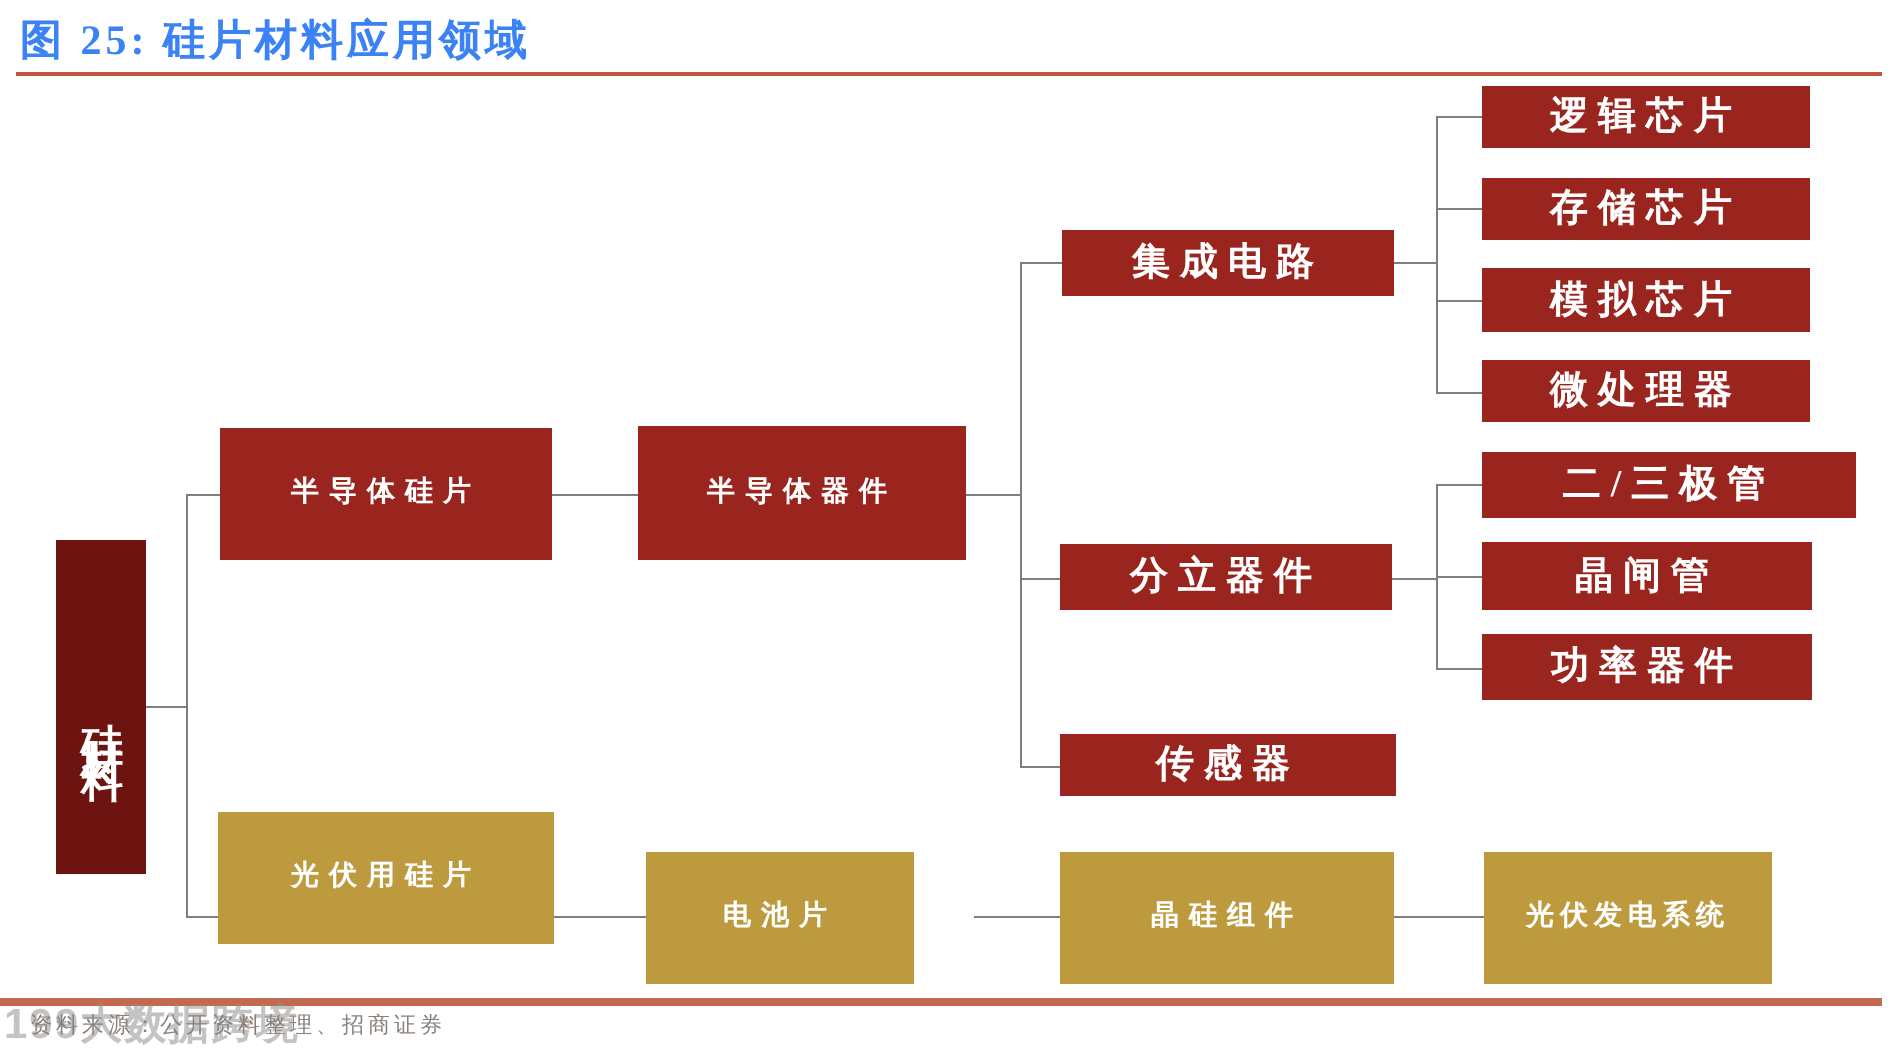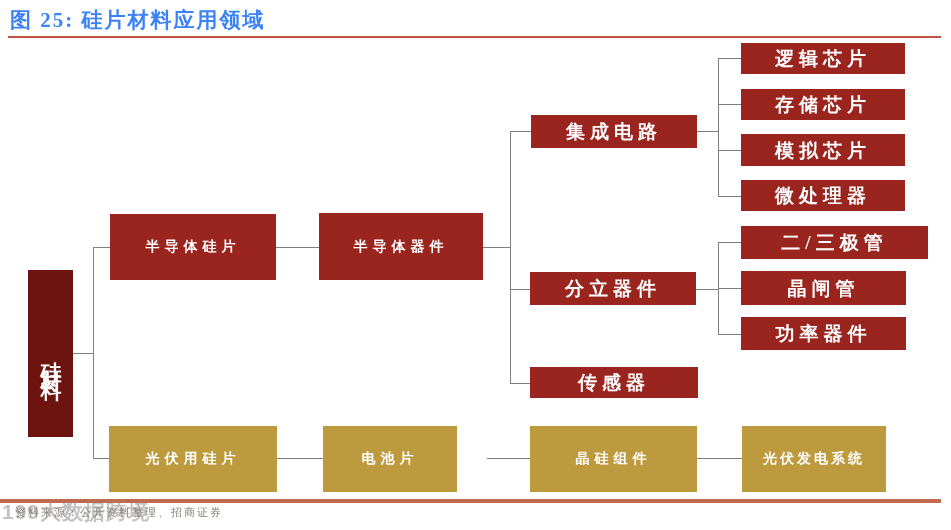"光伏用硅片" div.abs { top: 426px -> 406px }
